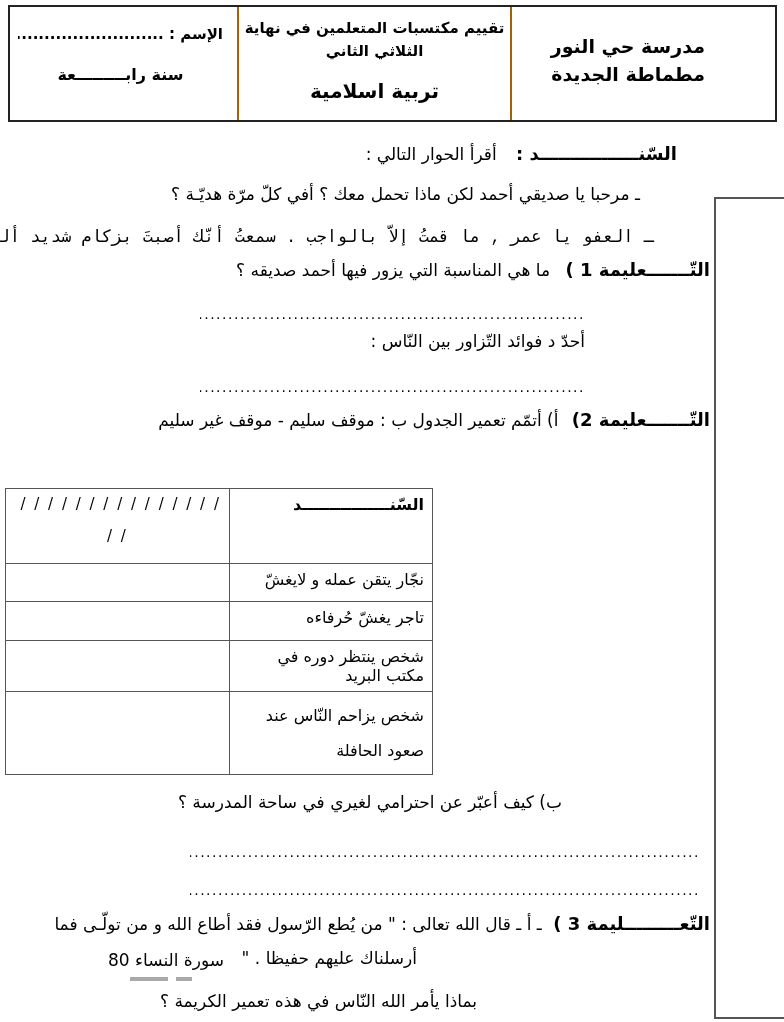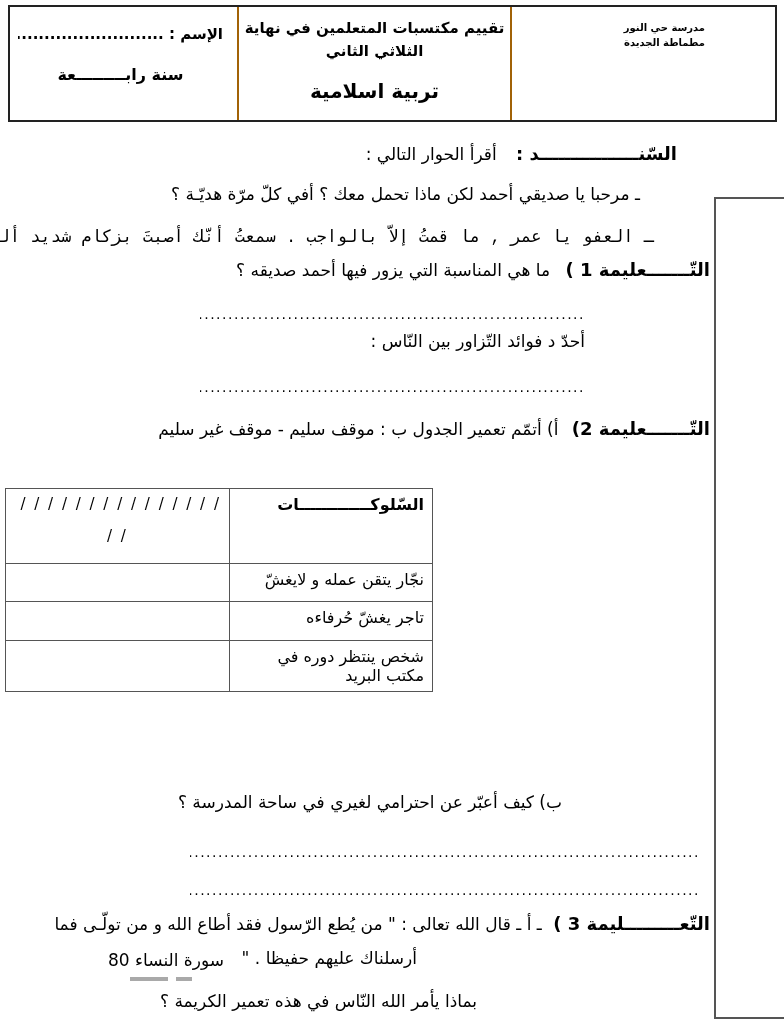"مدرسة حي النور" .school { font-size: 10px -> 19px; padding: 14px 70px 0 6px -> 26px 70px 0 6px }
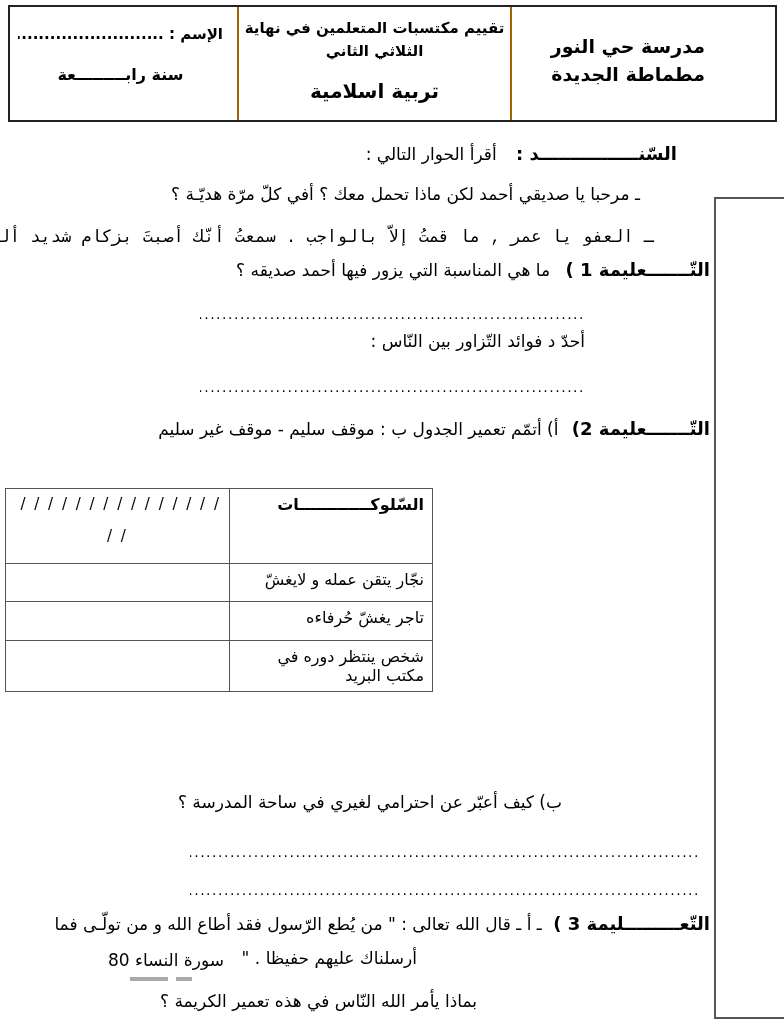"التّـــــــعليمة 2) أ) أتمّم تعمير" div.line { top: 418px -> 409px }
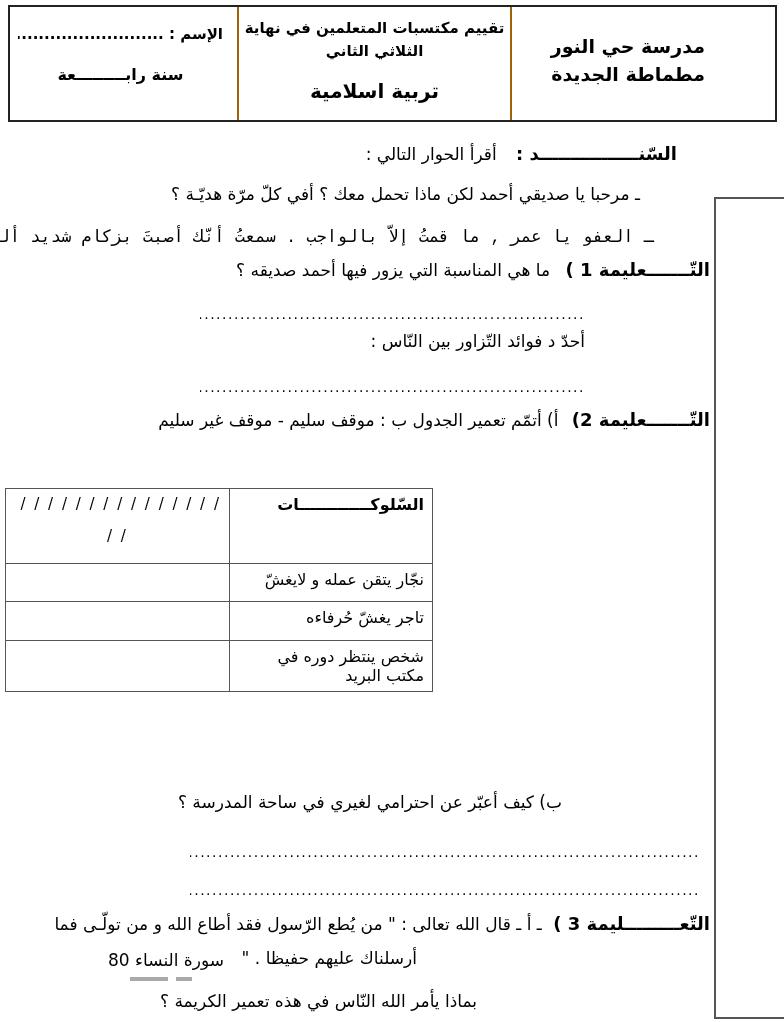"السّلوكـــــــــــــات" td.c-behav { text: السّلوكـــــــــــــات -> السّنــــــــــــــــد }
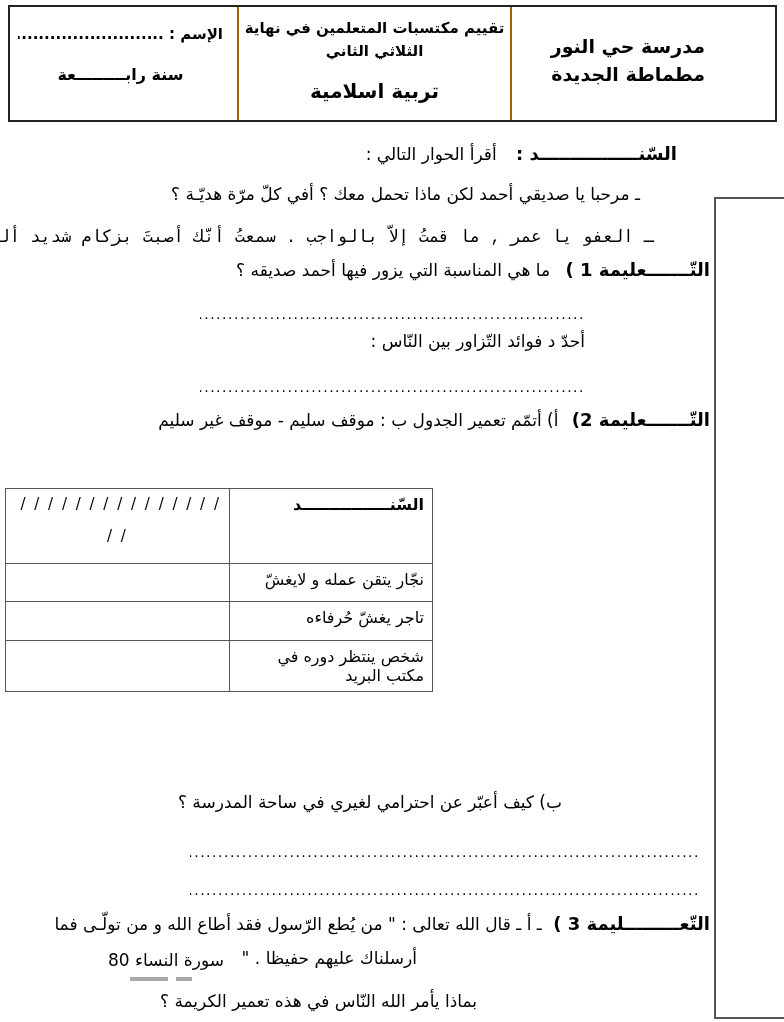"شخص يزاحم النّاس عند صعود" tr { html: none -> <tr> <td>شخص يزاحم النّاس عند صعود الحافلة</td> <td></td> </tr> }
